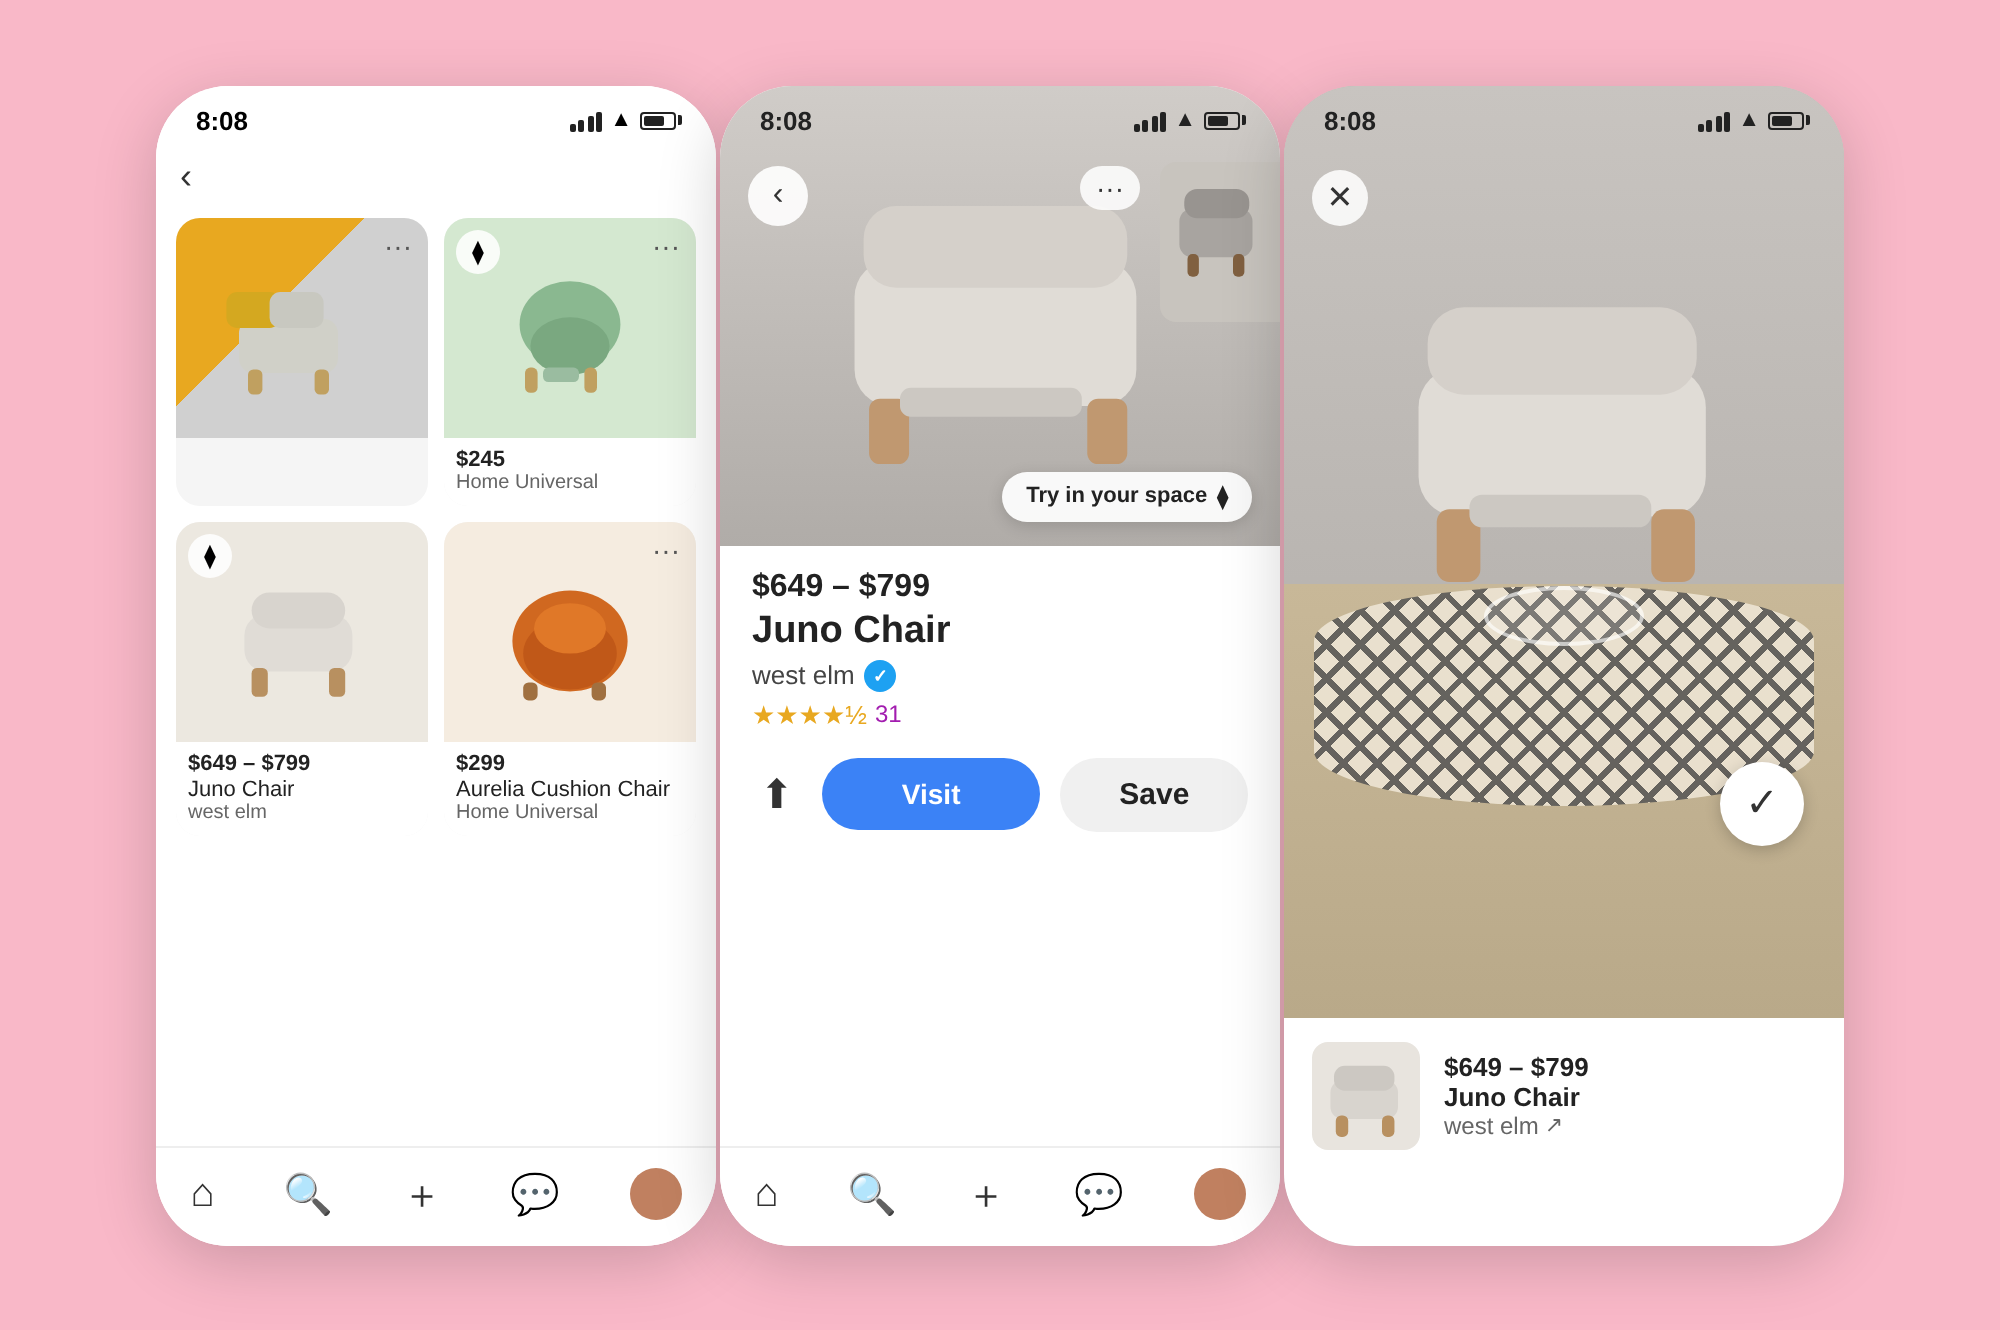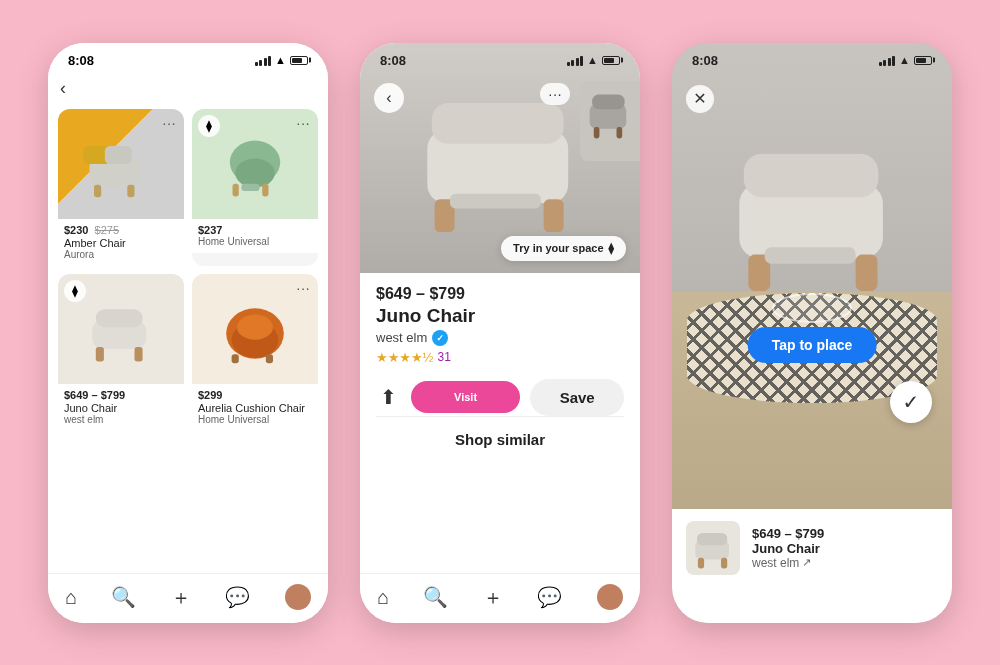"8:08" .phones-container { gap: 32px -> 2px }
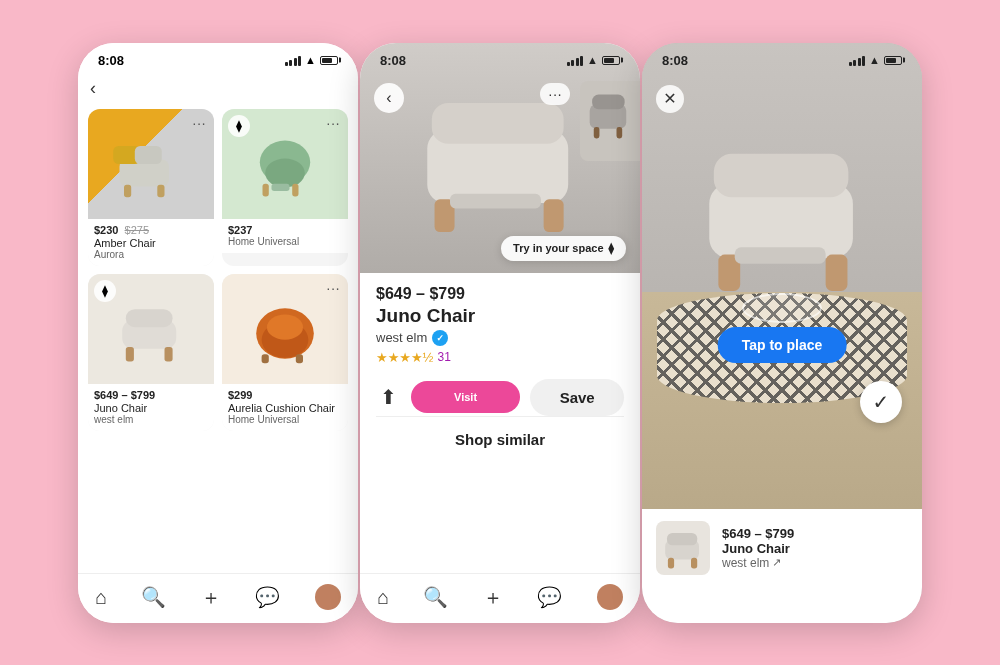"$230 $275" div.product-info { html: <div> <div> <span>$230</span> <span>$275</span> </div> <div>Amber Chair</div> <div>Aurora</div> </div> -> none }
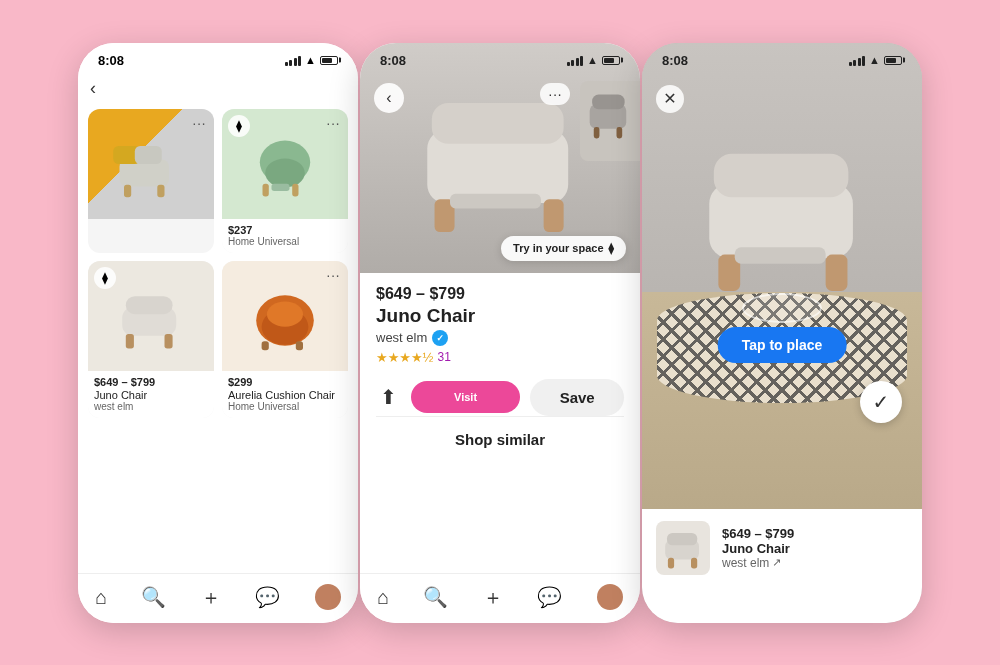"$237" div.product-price { text: $237 -> $245 }
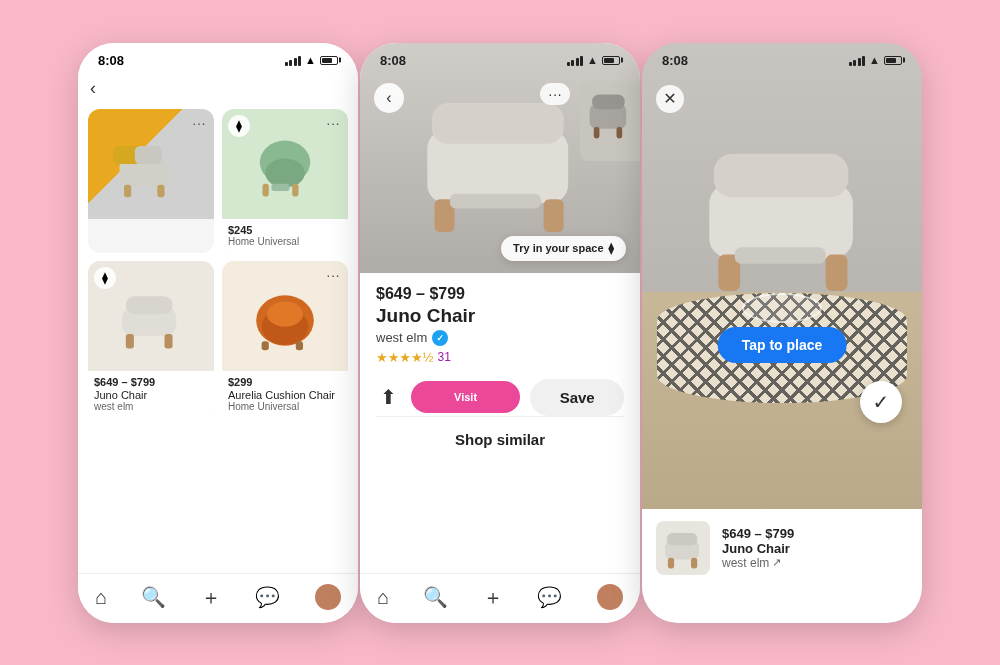"Tap to place" button.tap-to-place-btn { html: <button>Tap to place</button> -> none }
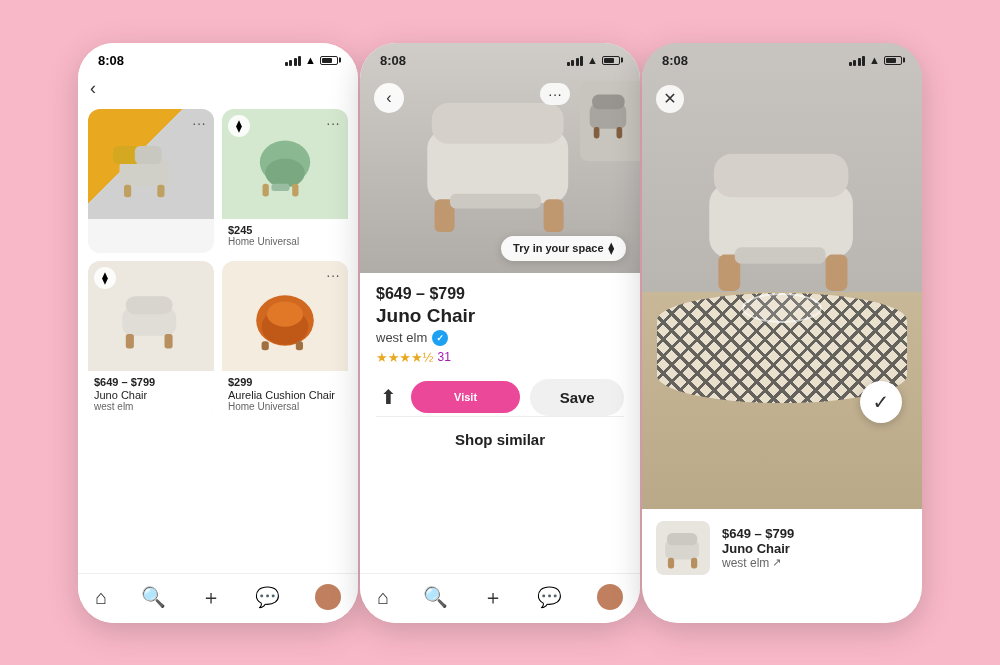"Visit" .visit-btn { background: #ec4899 -> #3b82f6; font-size: 11px -> 14px }
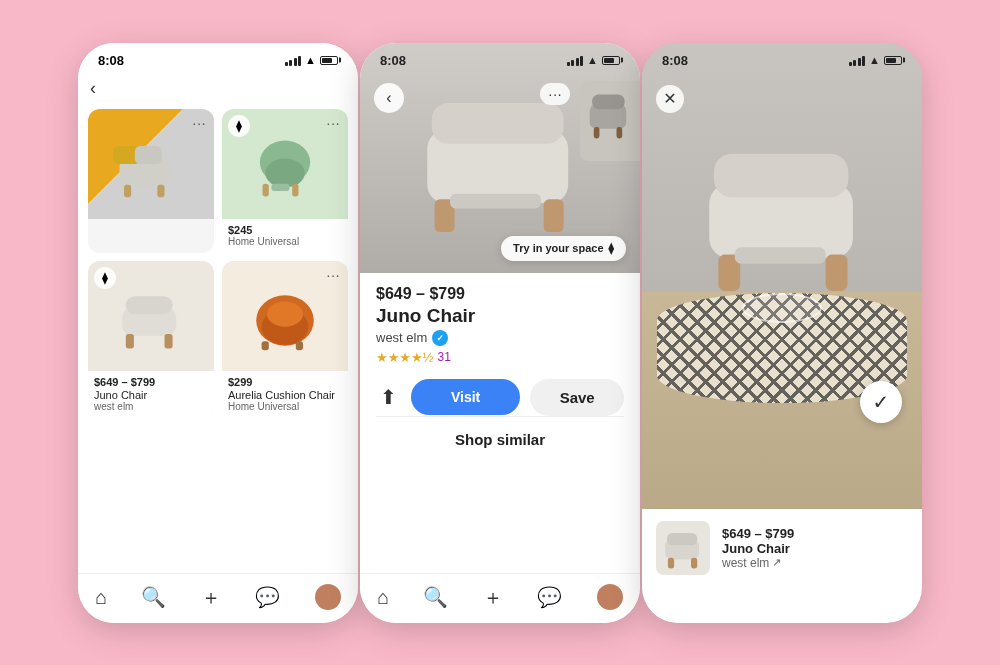"Shop similar" div.shop-similar-row { html: <div>Shop similar</div> -> none }
